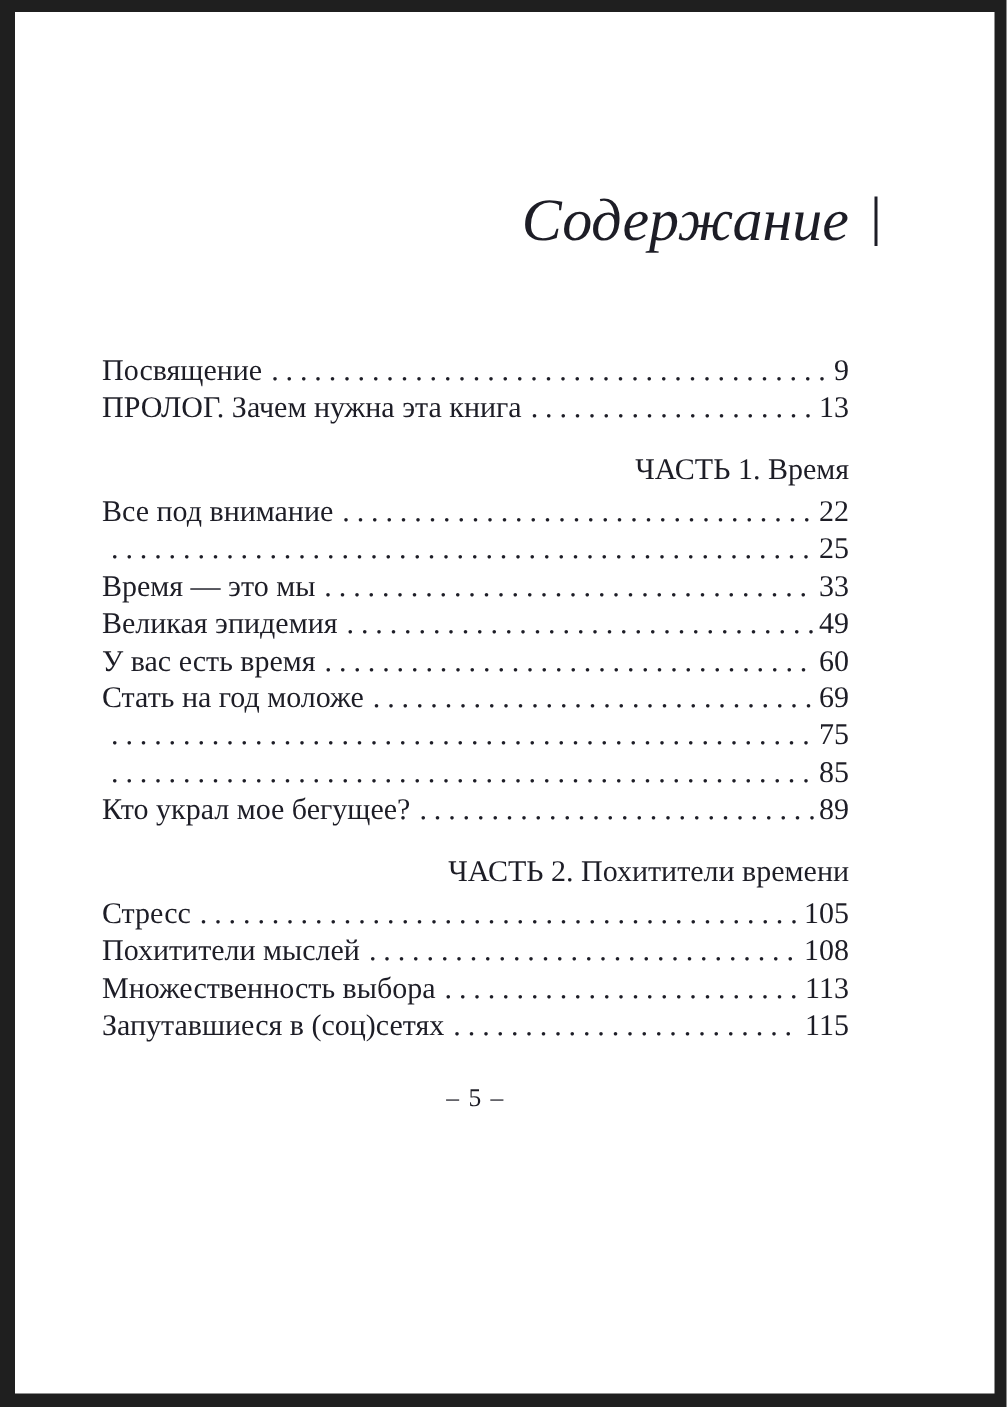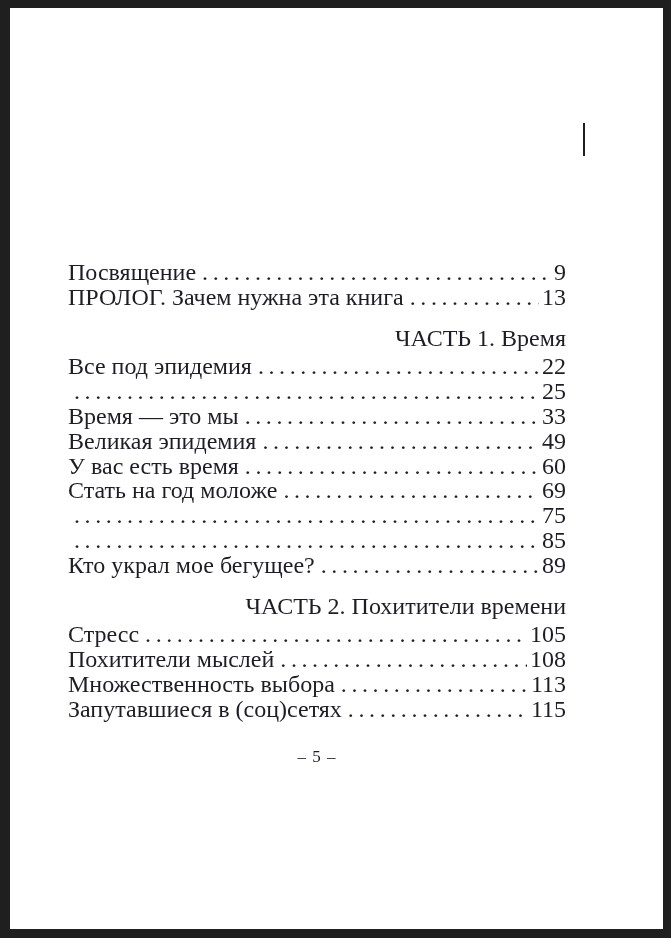"Содержание" span { html: none -> <span>Содержание</span> }
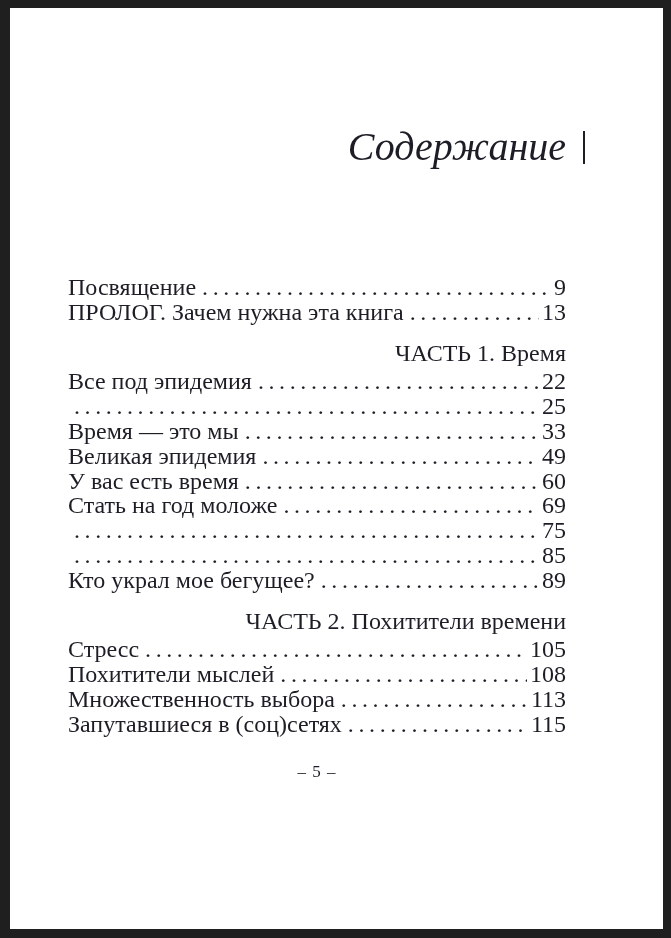"Посвящение" .toc { font-size: 24px -> 20px; margin-top: 104px -> 64px }
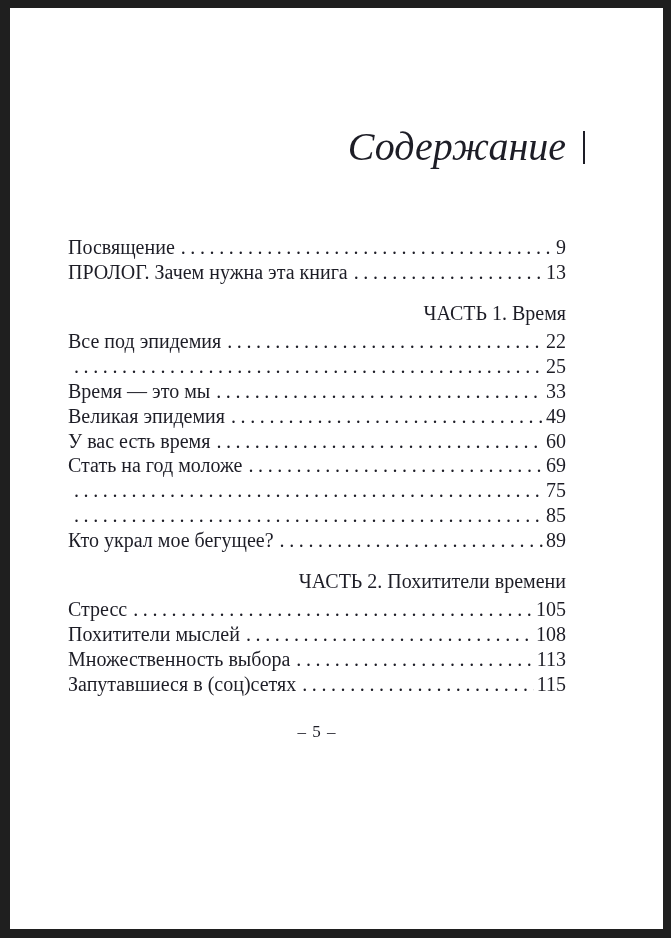"Все под эпидемия" span.entry-title { text: эпидемия -> внимание }
